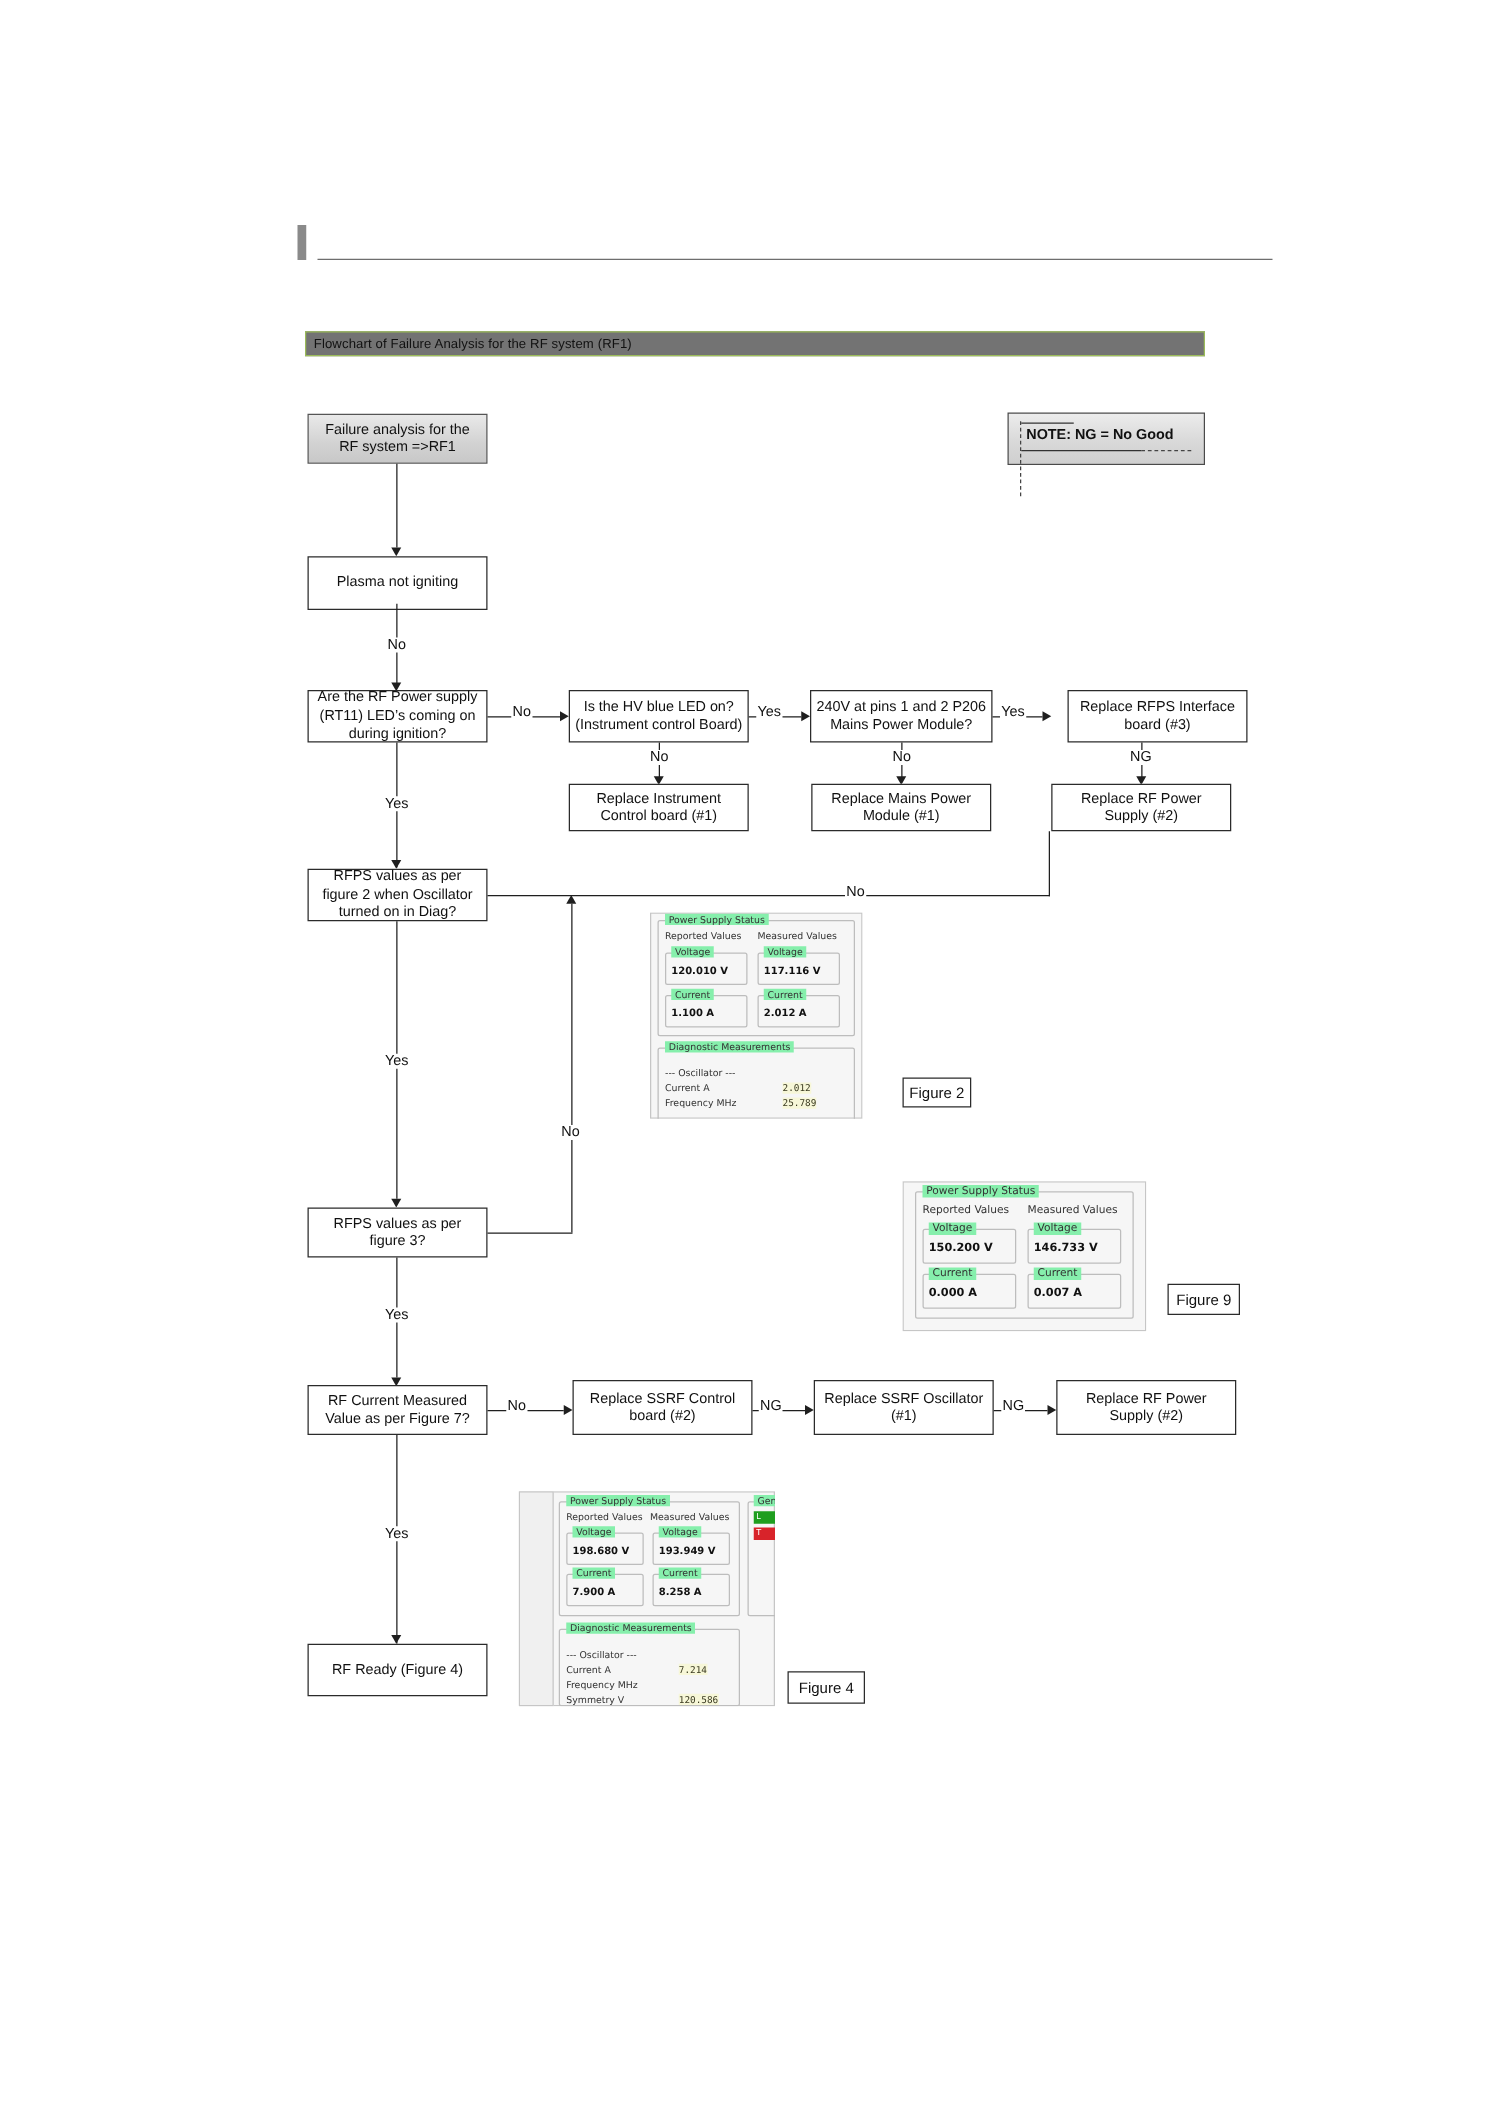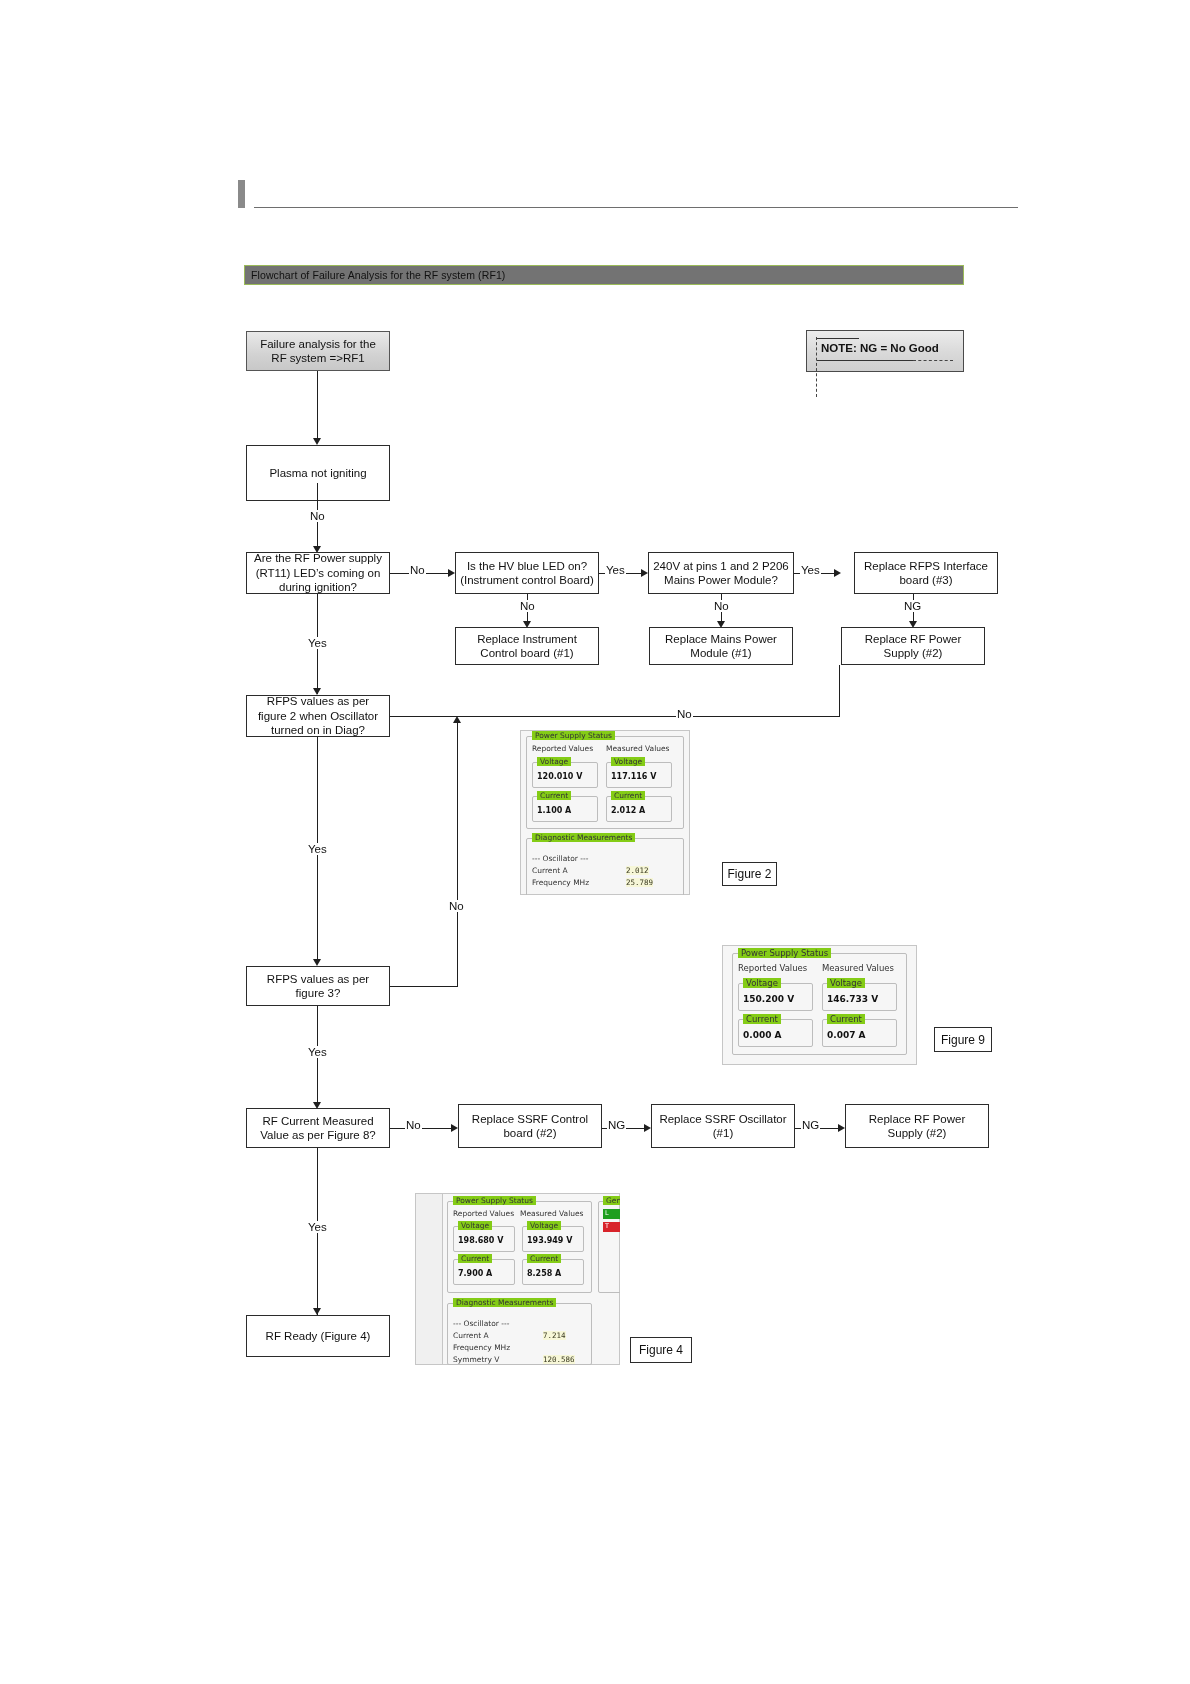"Plasma not igniting" div.fbox { height: 56px -> 43px }
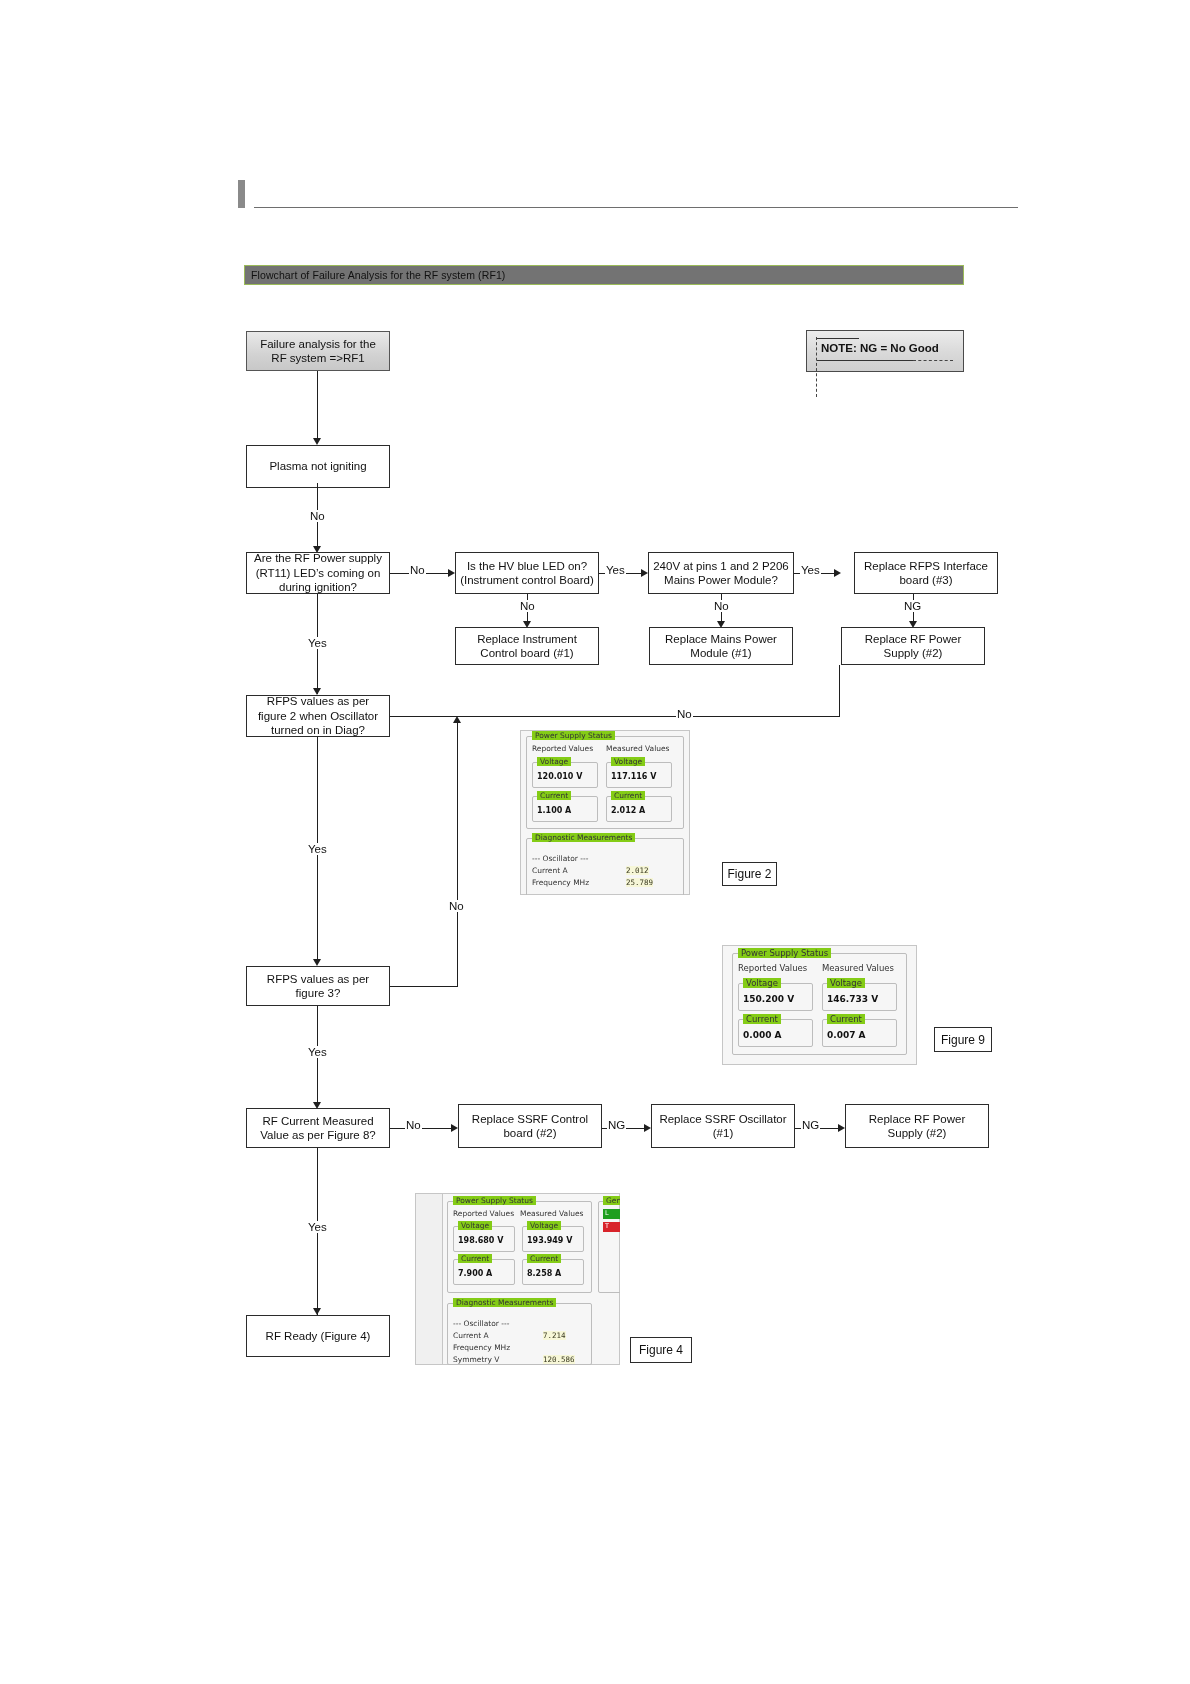"Power Supply Status" .grp-title { background: #84cc16 -> #86efac }
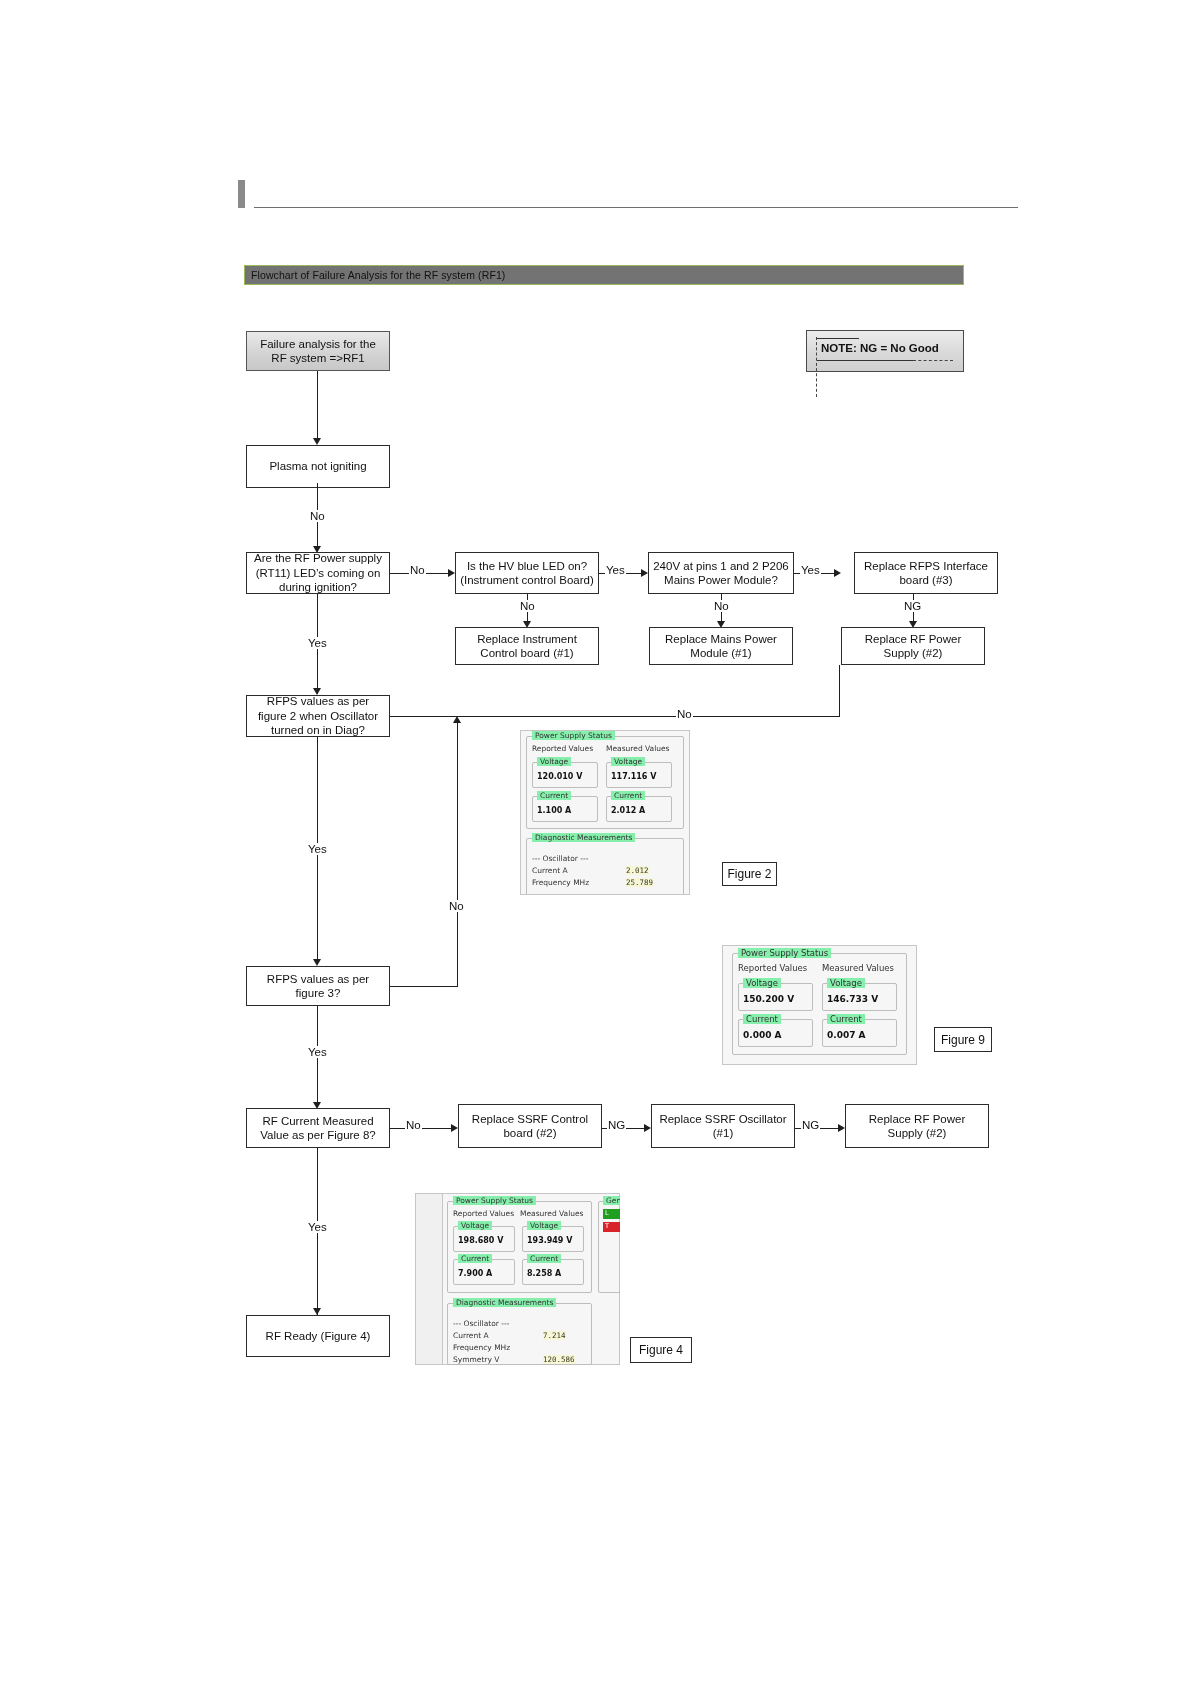"RF Current Measured Value as" div.fbox { text: 8 -> 7 }
